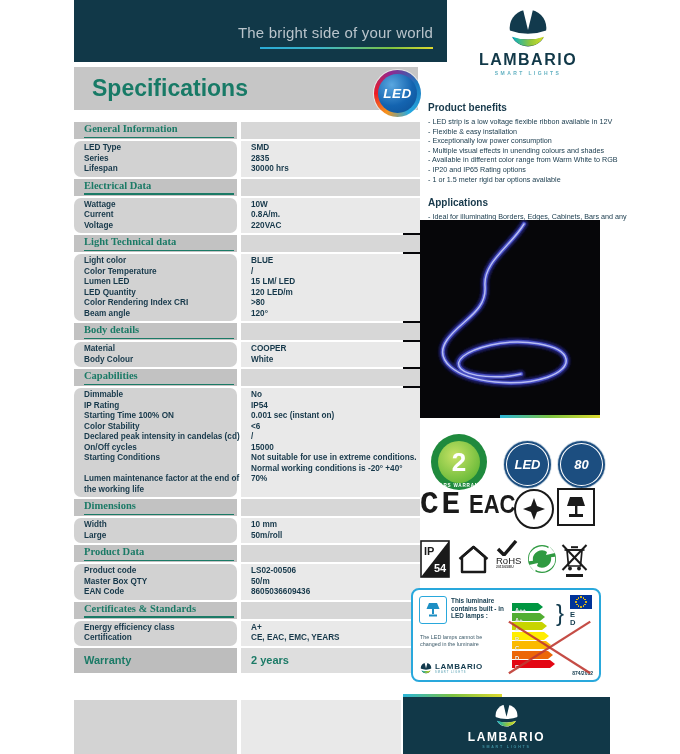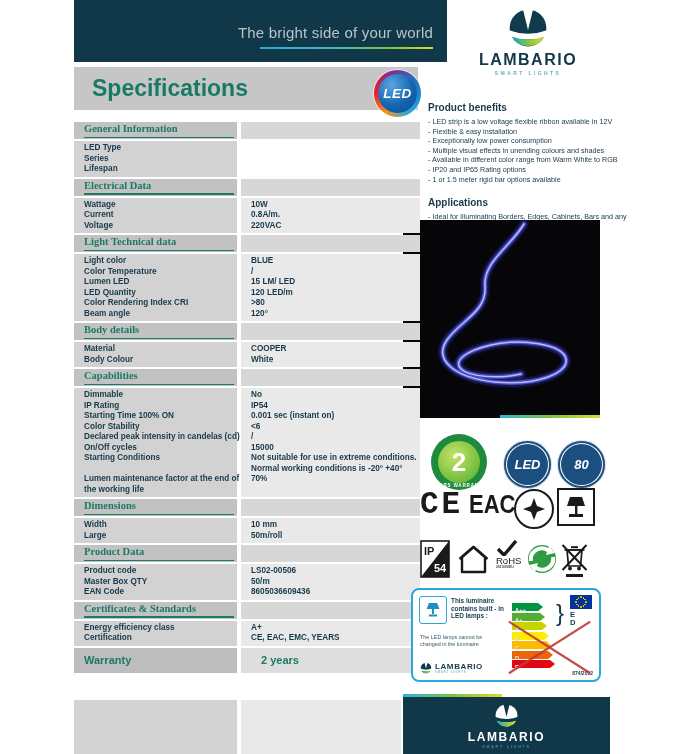"LED Type" .tcol-l { border-radius: none -> 7px }
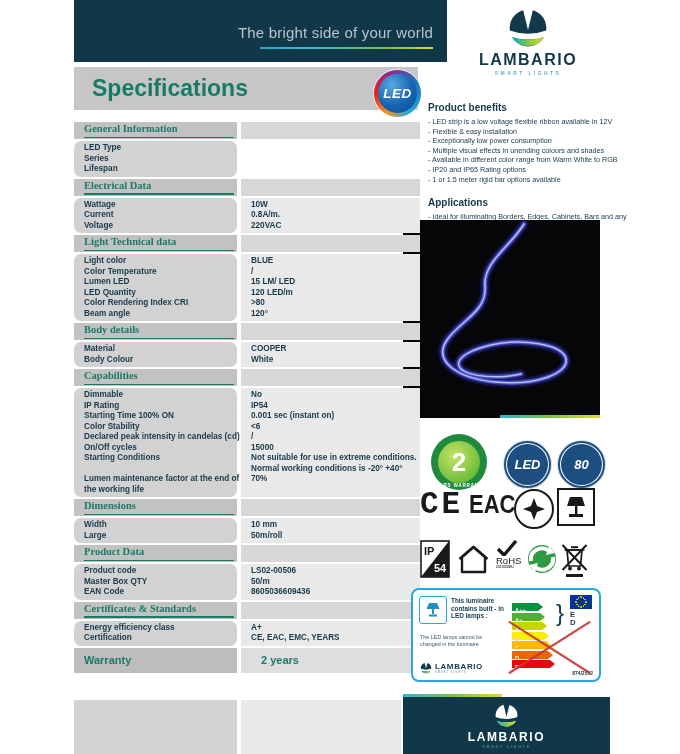"SMD" div.tcol { html: none -> <div> <div>SMD</div> <div>2835</div> <div>30000 hrs</div> </div> }
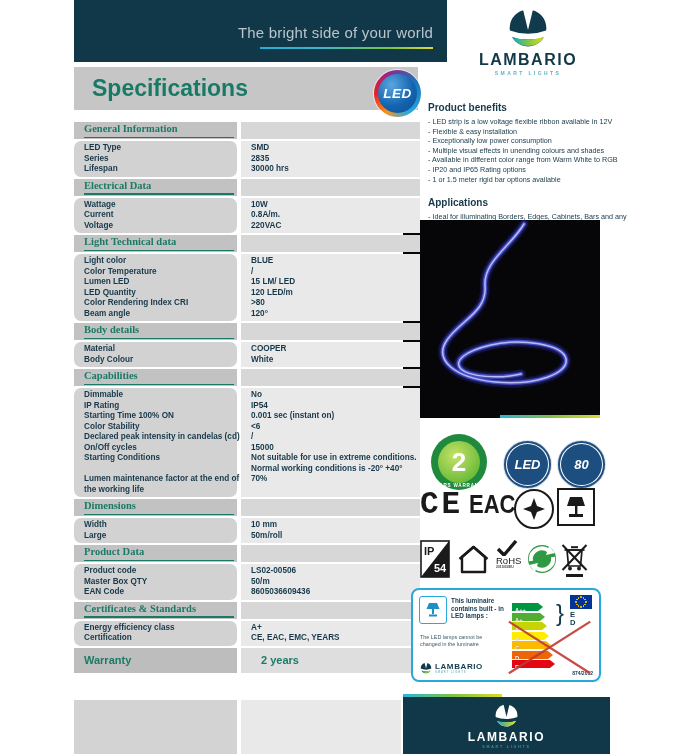"2 years" .twarranty .wv { padding-left: 20px -> 10px }
